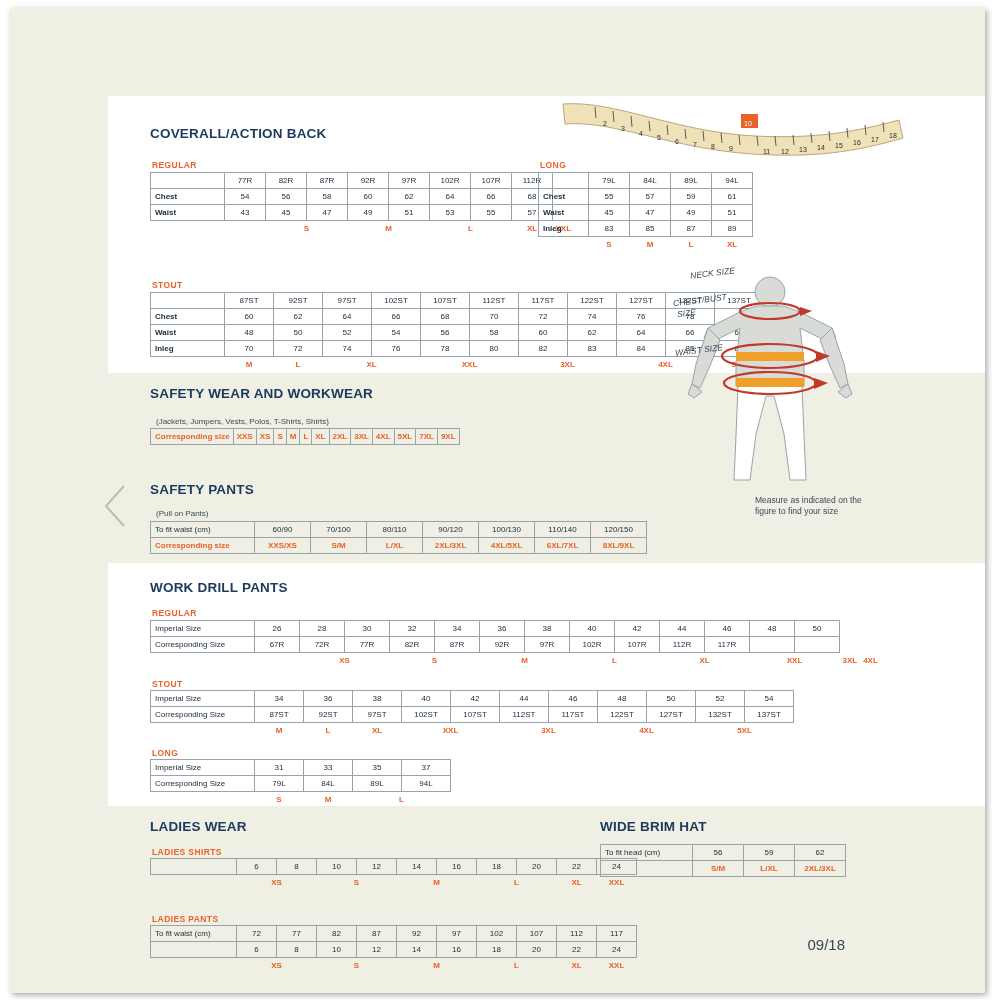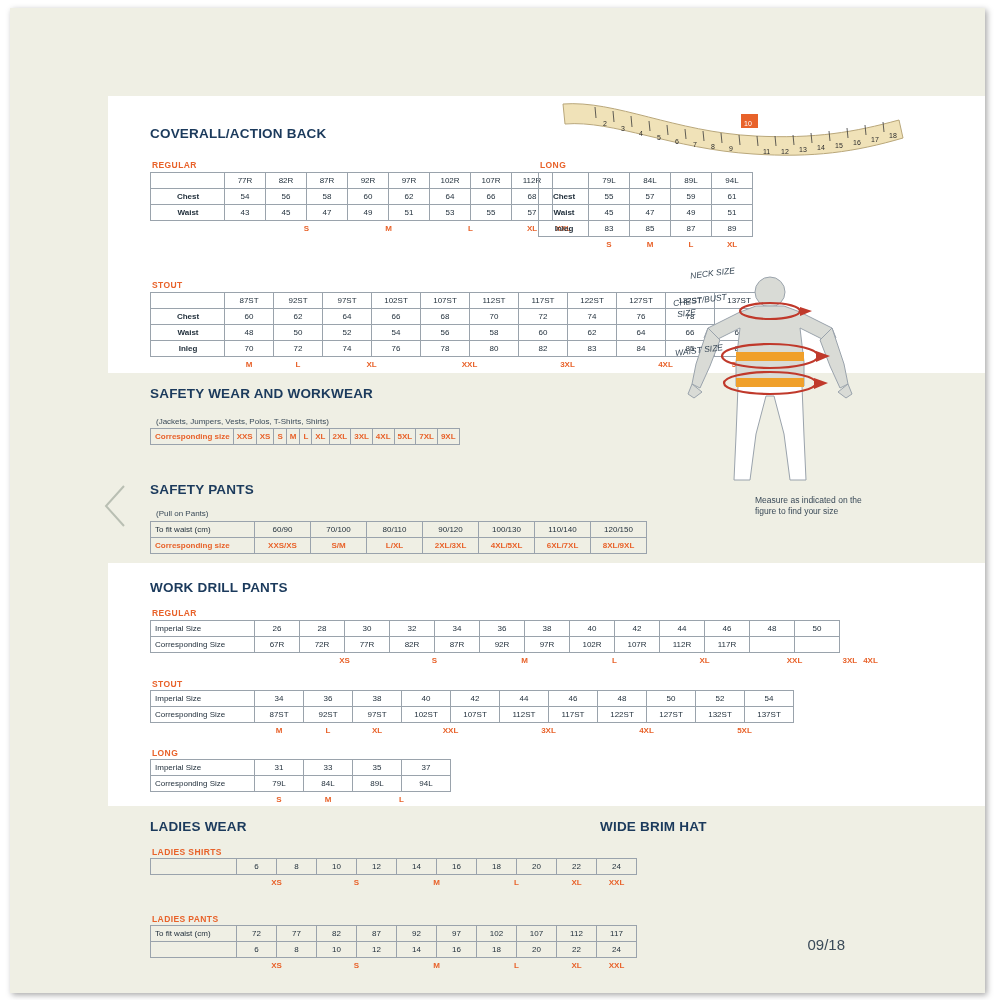"Chest" table.grid td.lbl { text-align: center -> left }
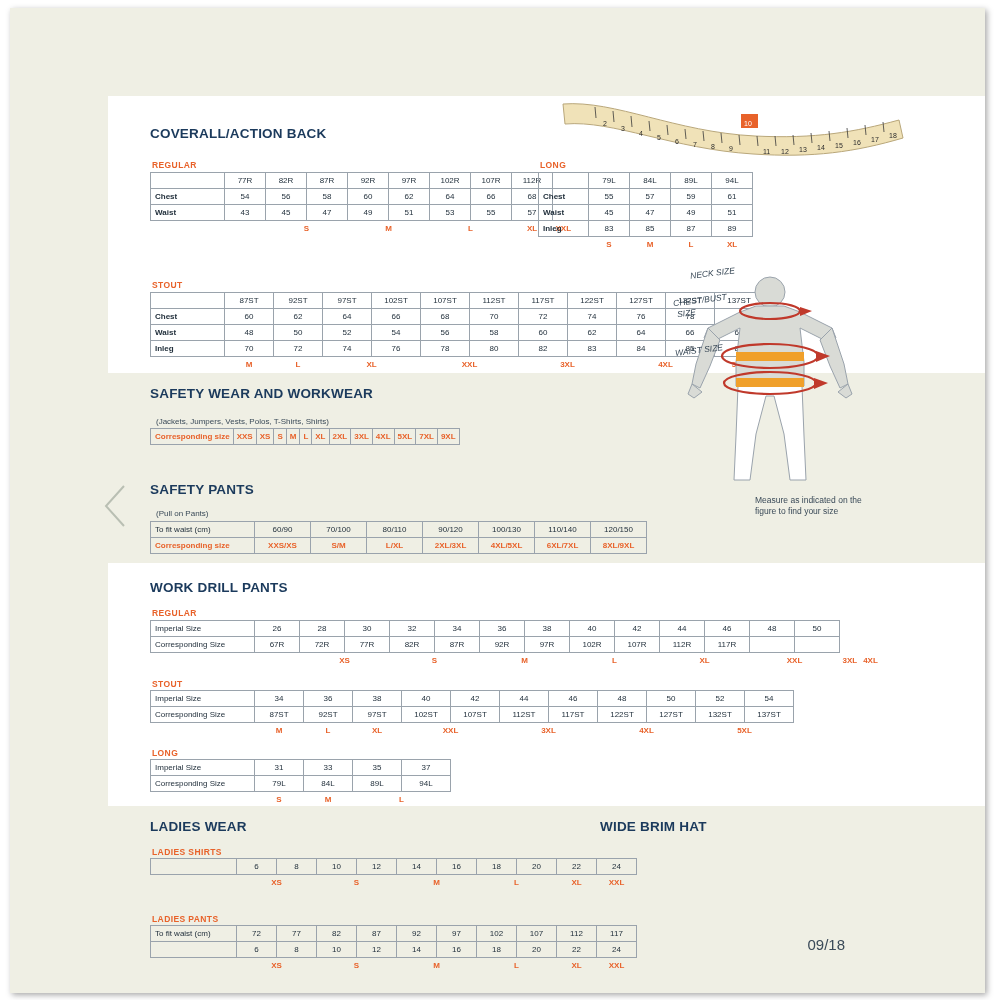"To fit head (cm)" table.grid { html: none -> <table> <tbody> <tr> <td>To fit head (cm)</td> <td>56</td> <td>59</td> <td>62</td> </tr> <tr> <td></td> <td>S/M</td> <td>L/XL</td> <td>2XL/3XL</td> </tr> </tbody> </table> }
